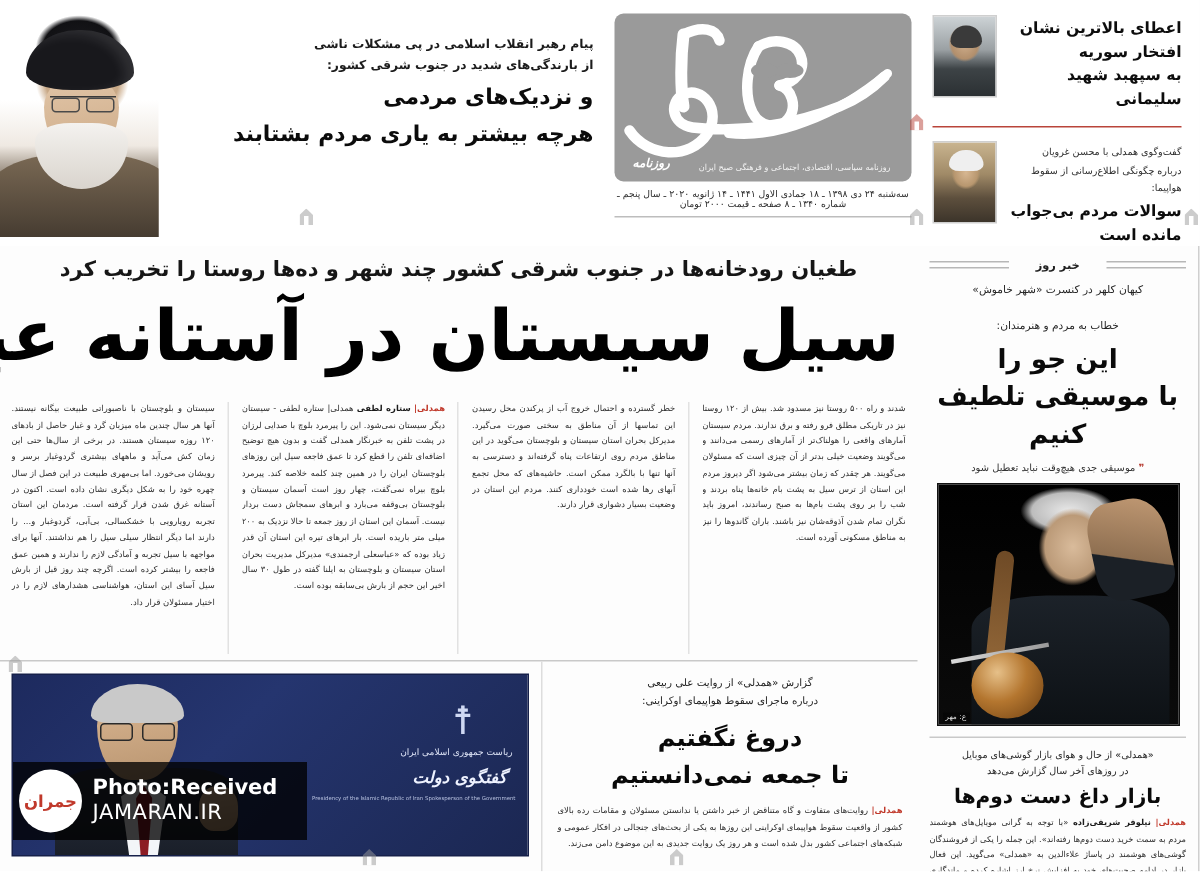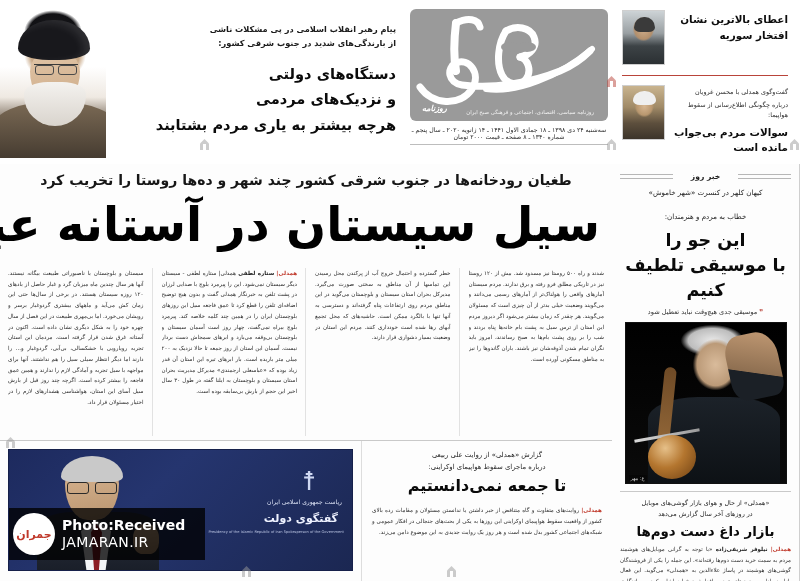"به سپهبد شهید سلیمانی" div.tr-head { html: none -> <div>به سپهبد شهید سلیمانی</div> }
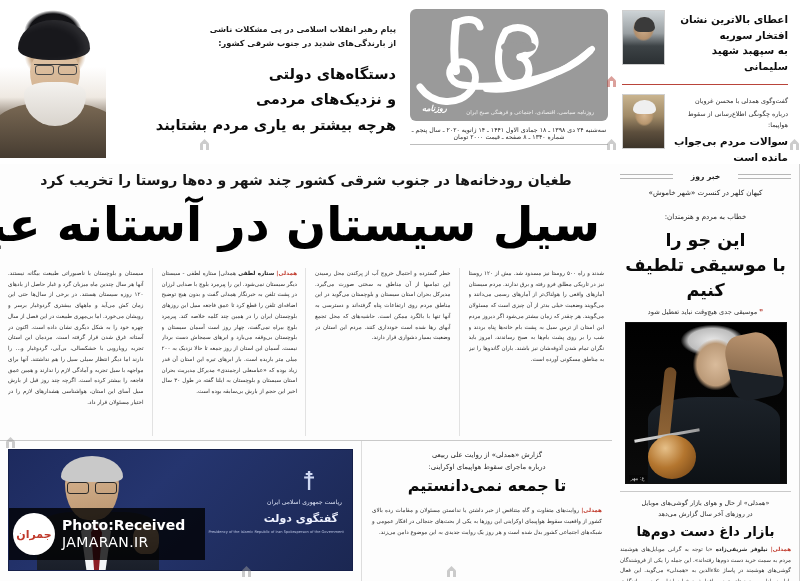"دستگاه‌های دولتی" div.lq-main { html: <div>دستگاه‌های دولتی</div> -> none }
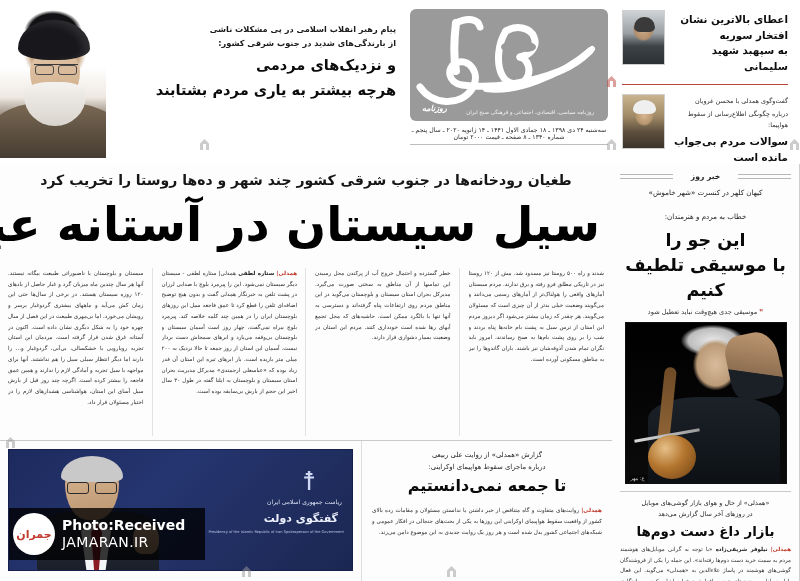"دروغ نگفتیم" div.bl-head { html: none -> <div>دروغ نگفتیم</div> }
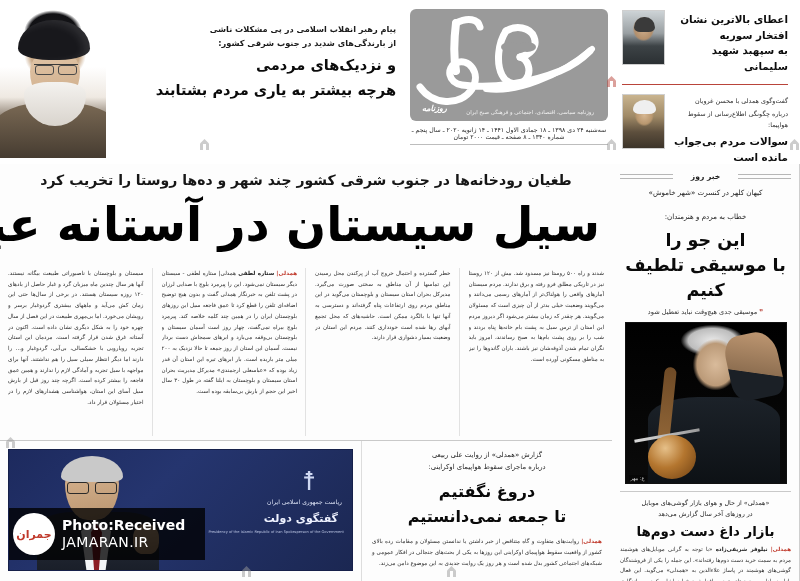"گفتگوی دولت" .blp-cap2 { font-style: none -> italic }
